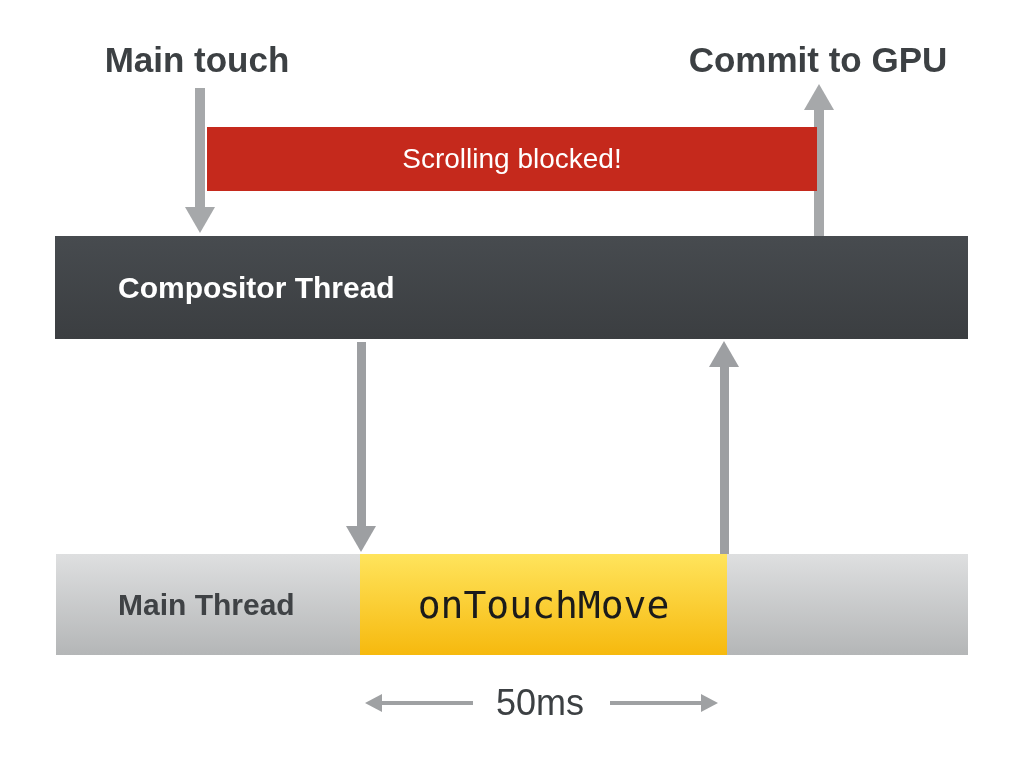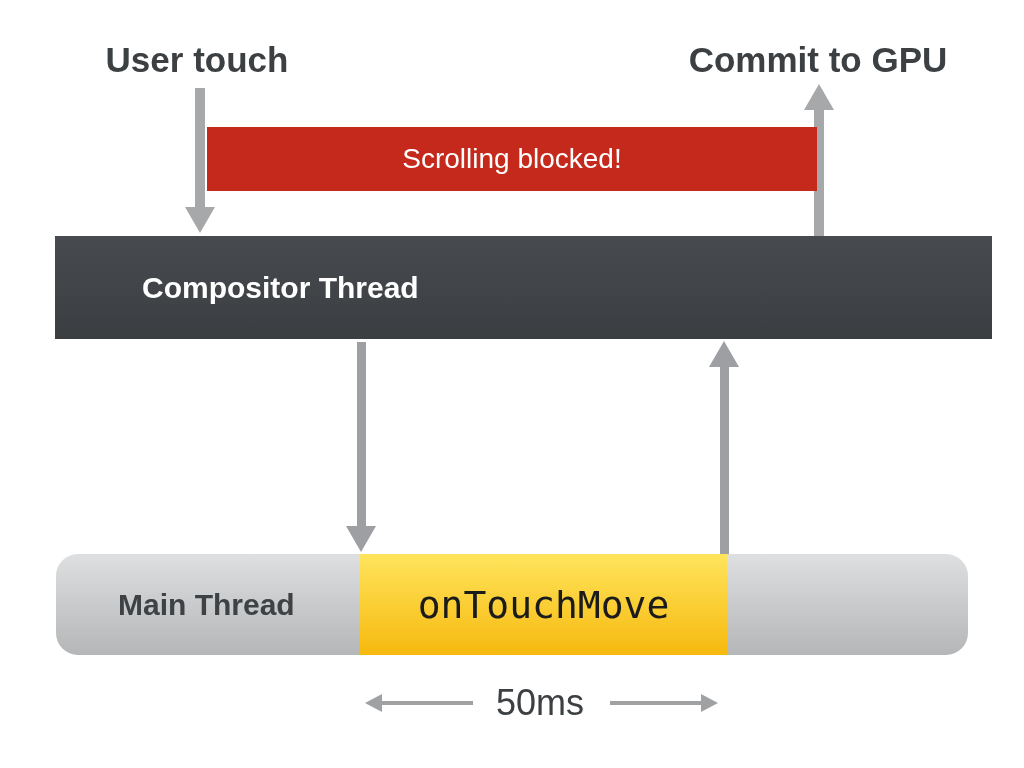"User touch" div.top-label { text: User -> Main }
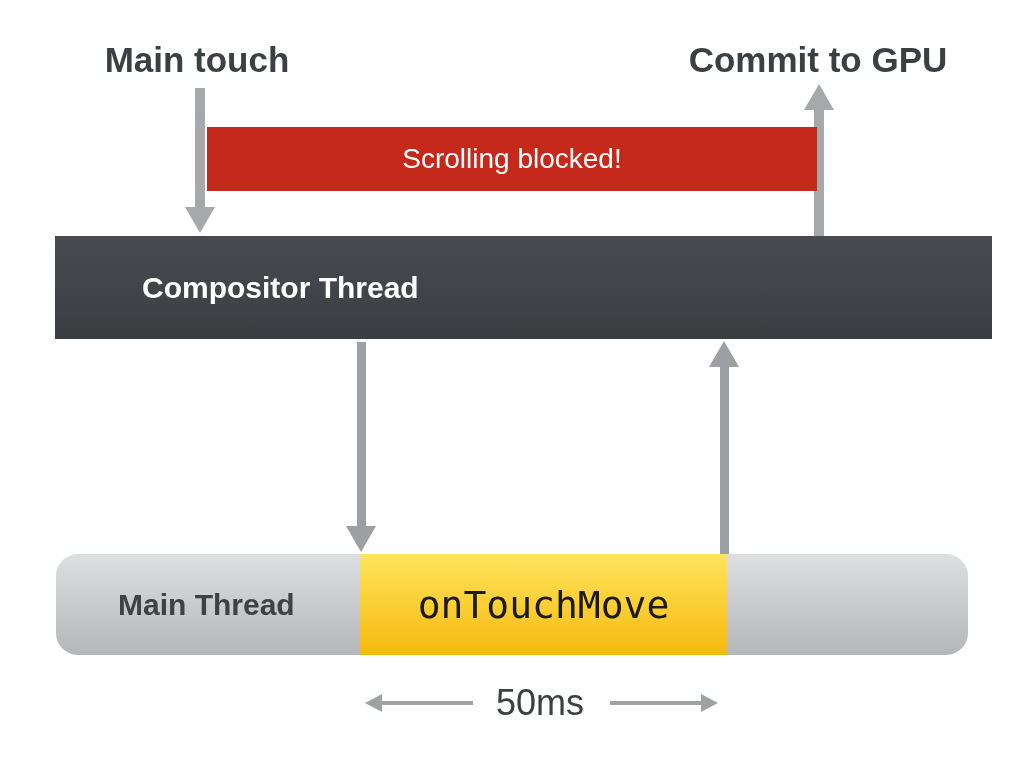"Compositor Thread" #compositor-bar { padding-left: 24px -> none }
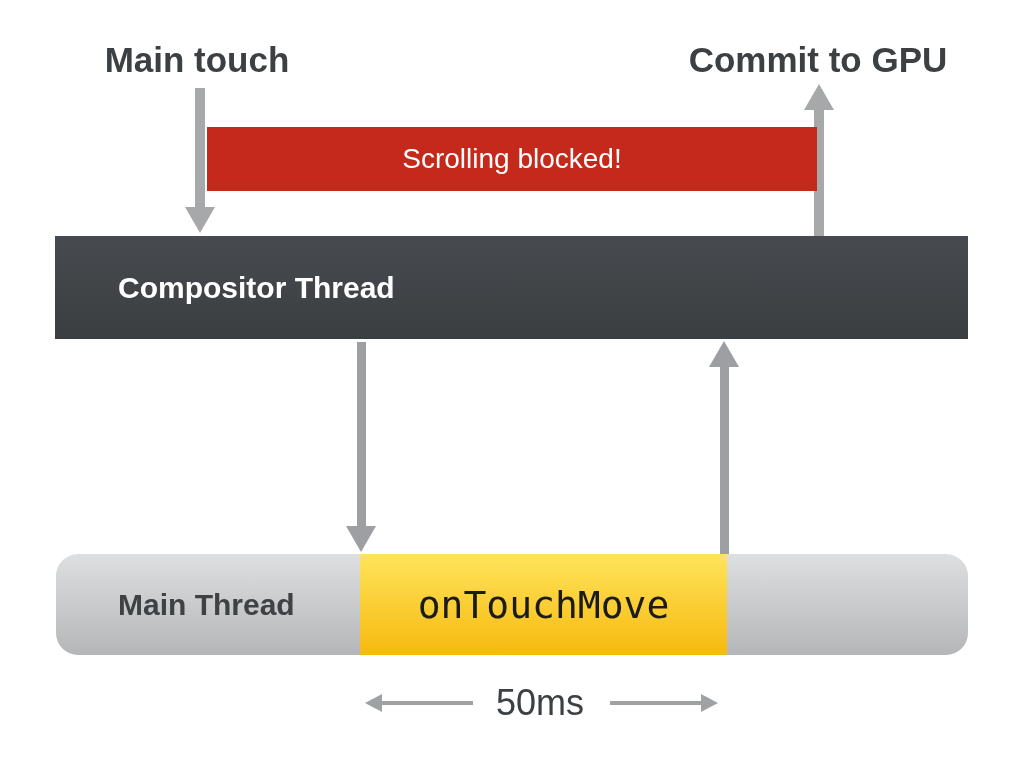"Main Thread" #main-thread-bar { border-radius: 22px -> none }
